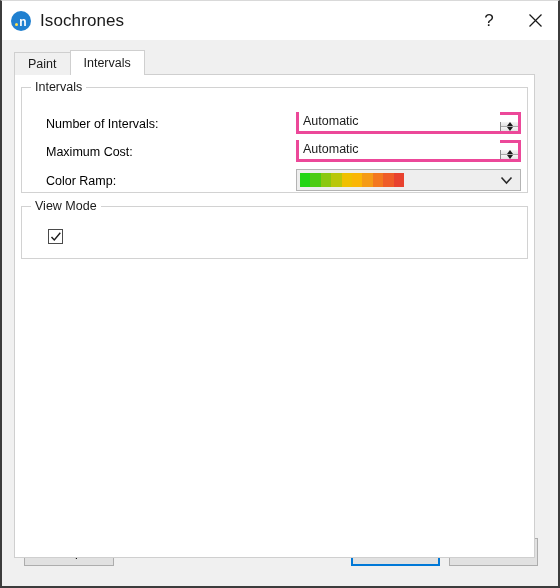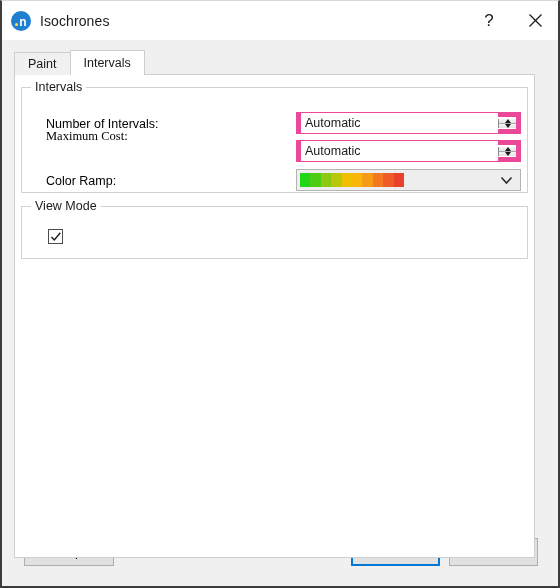"Isochrones" .title-text { font-size: 14px -> 17px }
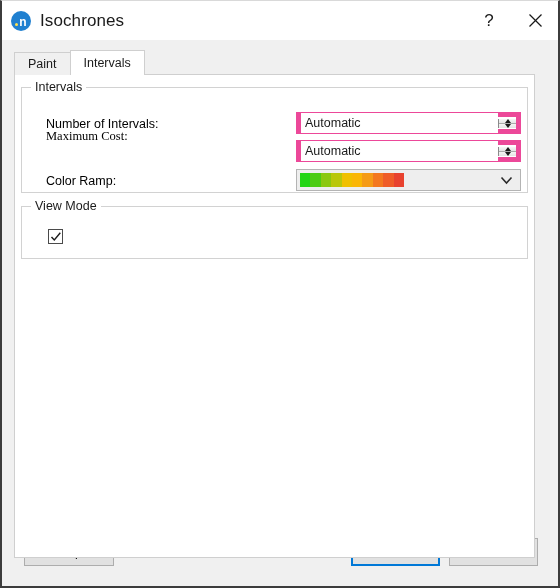"Automatic" .spinbox { align-items: center -> flex-end; border: 5px solid #ec4899 -> 3px solid #ec4899 }
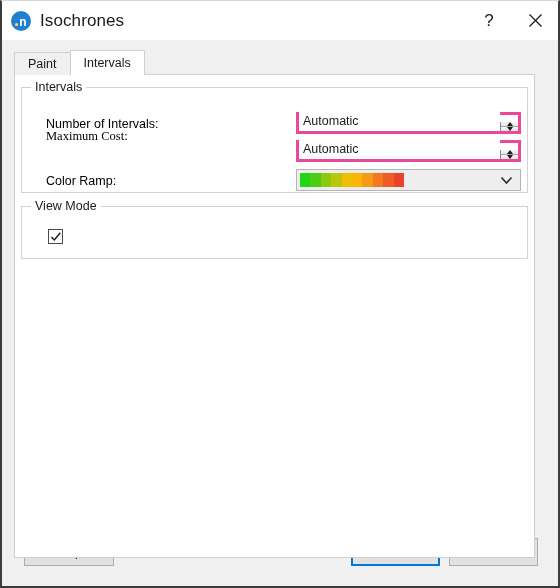"Maximum Cost:" #lbl-max-cost { font-family: Liberation Serif, serif -> none; top: 41px -> 57px }
